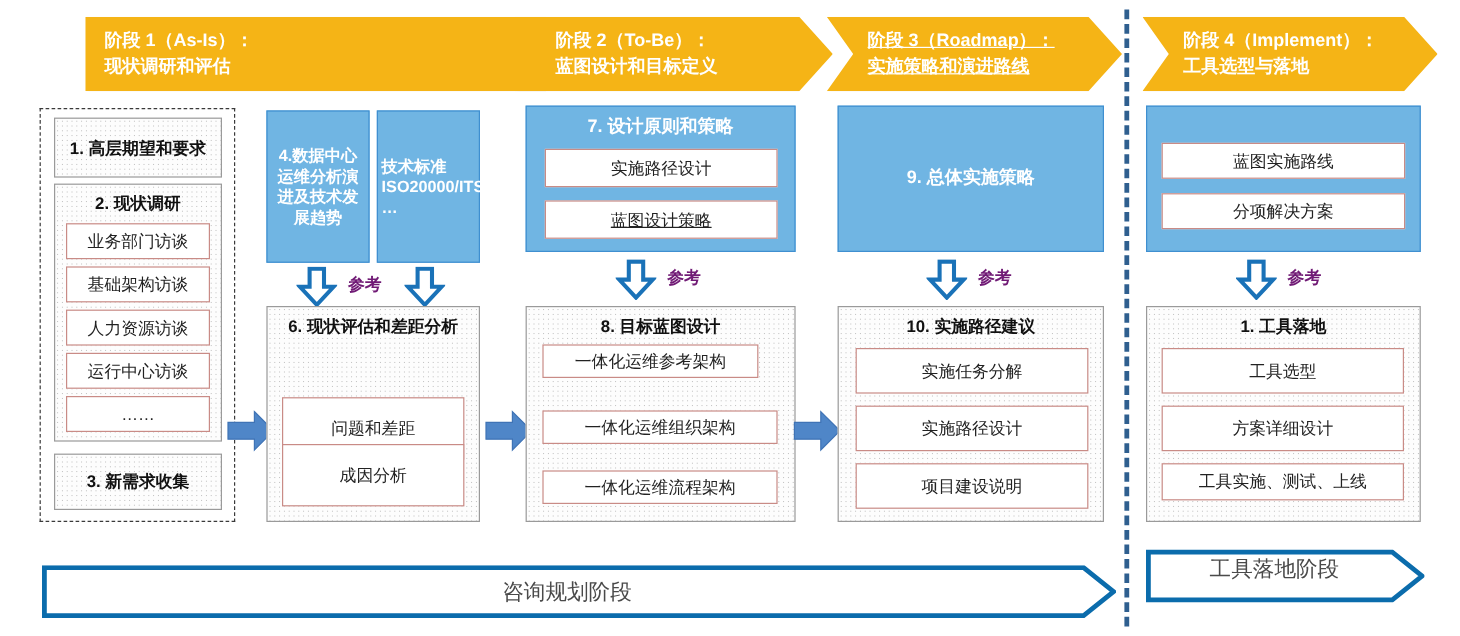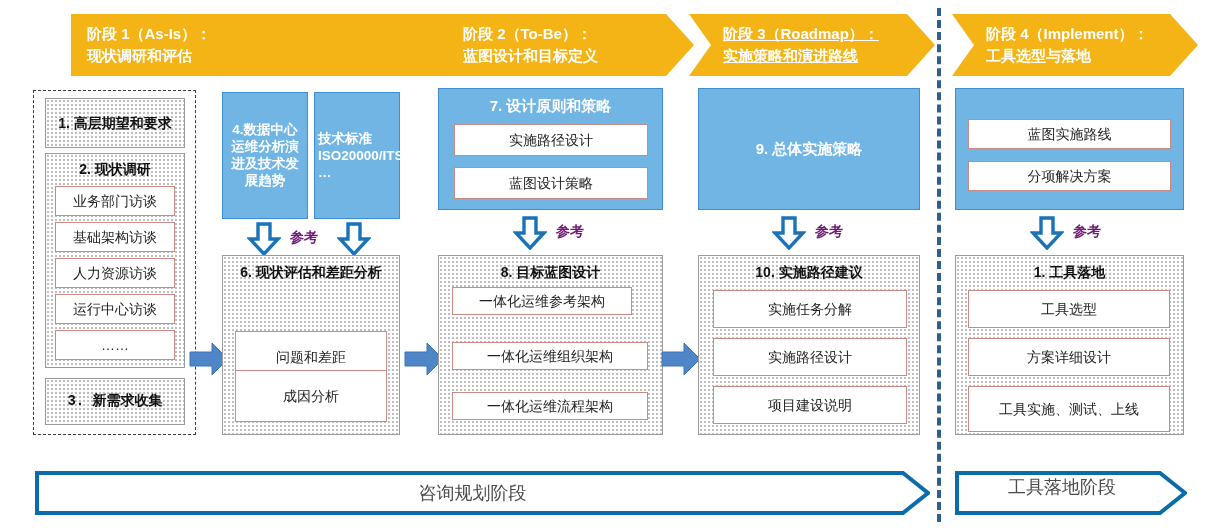"蓝图设计策略" div.redbox { text-decoration: none -> underline }
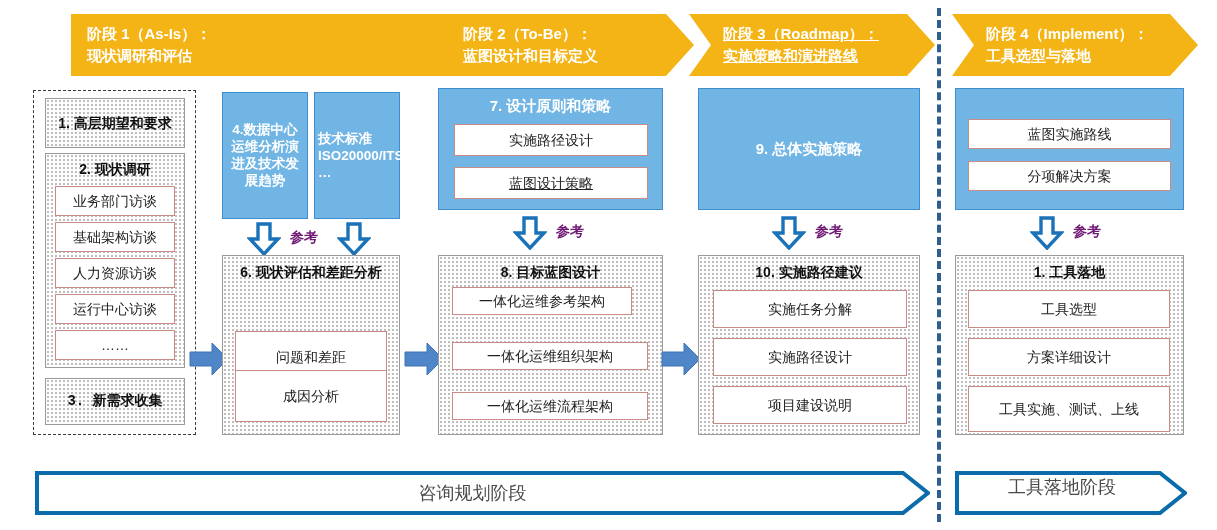"3. 新需求收集" div.graybox { font-family: Liberation Mono, monospace -> none }
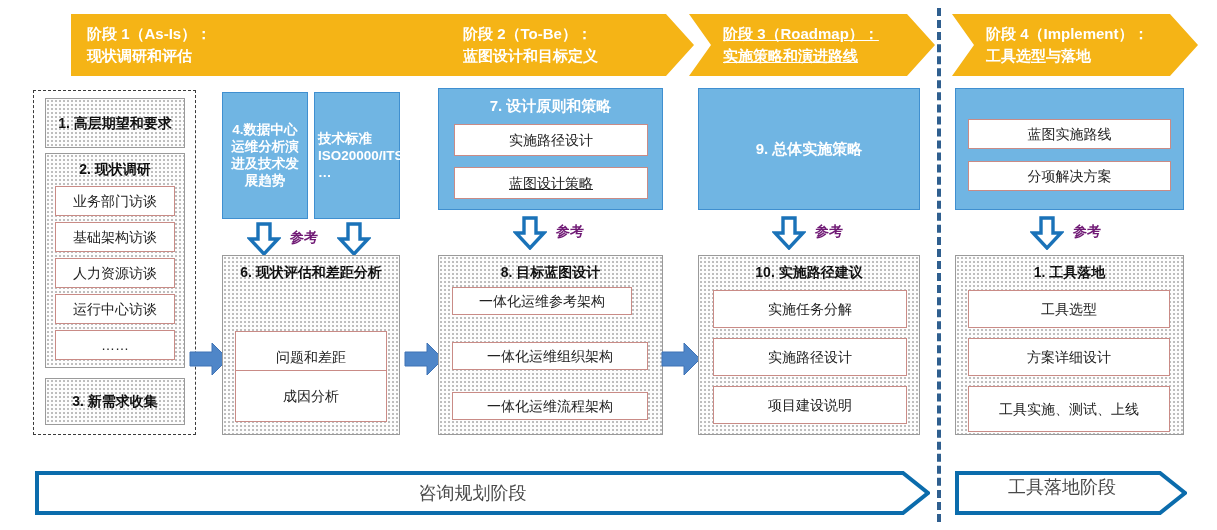"工具实施、测试、上线" div.redbox { height: 46px -> 31px }
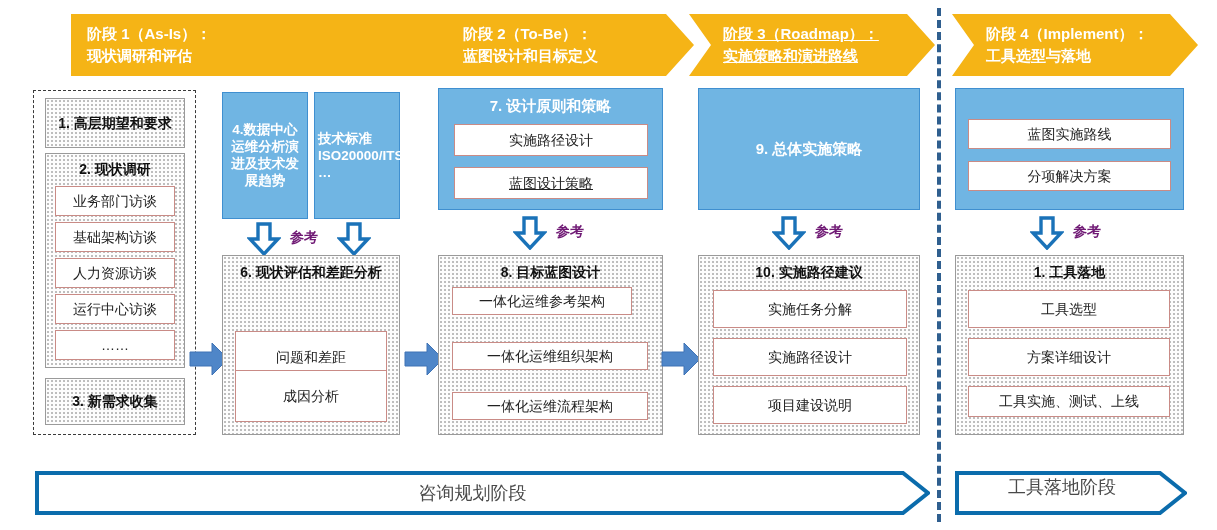"工具落地阶段" div.botbanner { top: 471px -> 458px }
